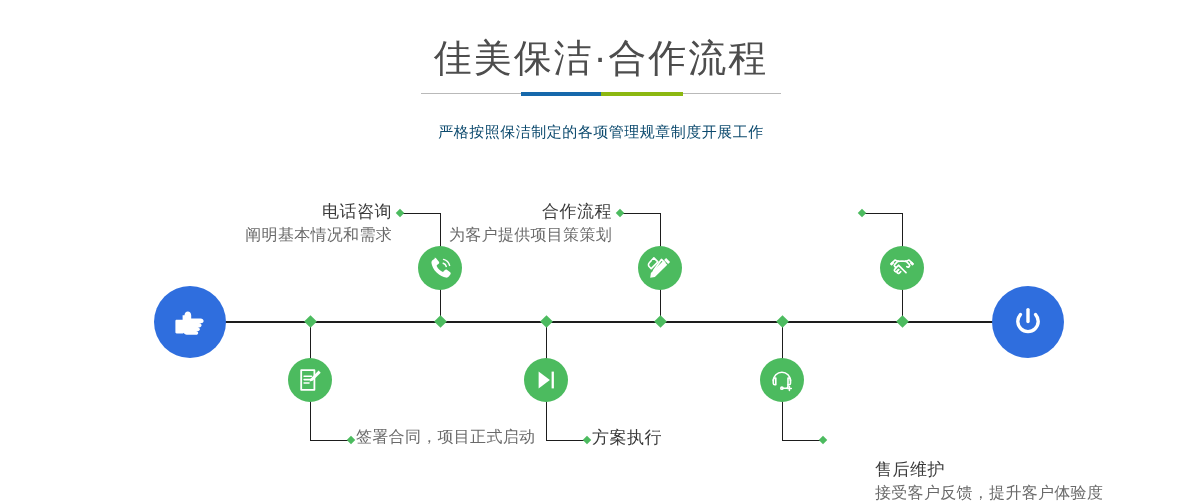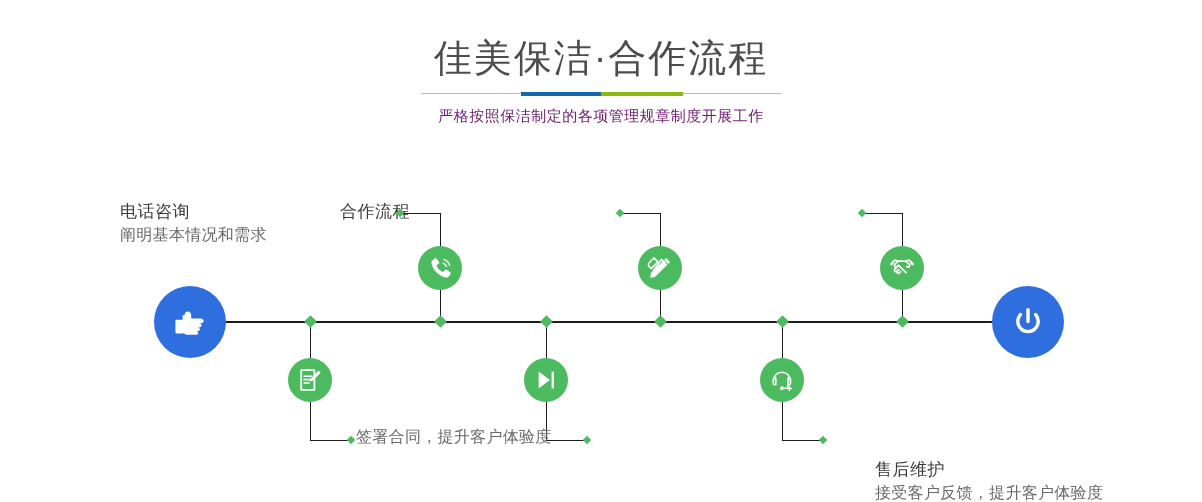"严格按照保洁制定的各项管理规章制度开展工作" div { color: #701a75 -> #0c4a6e; margin-top: none -> 16px }
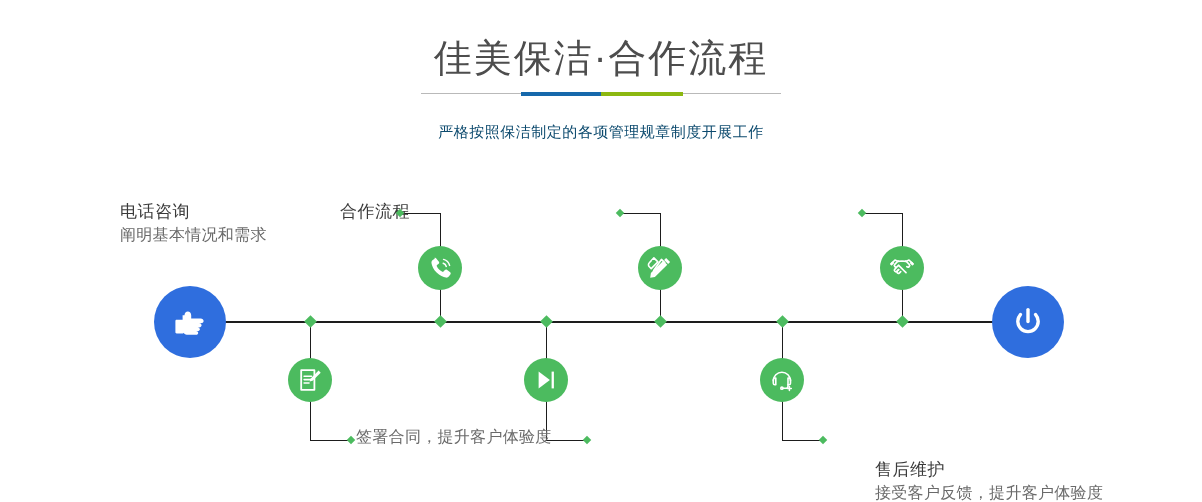"电话咨询" .node-label.align-right { text-align: none -> right }
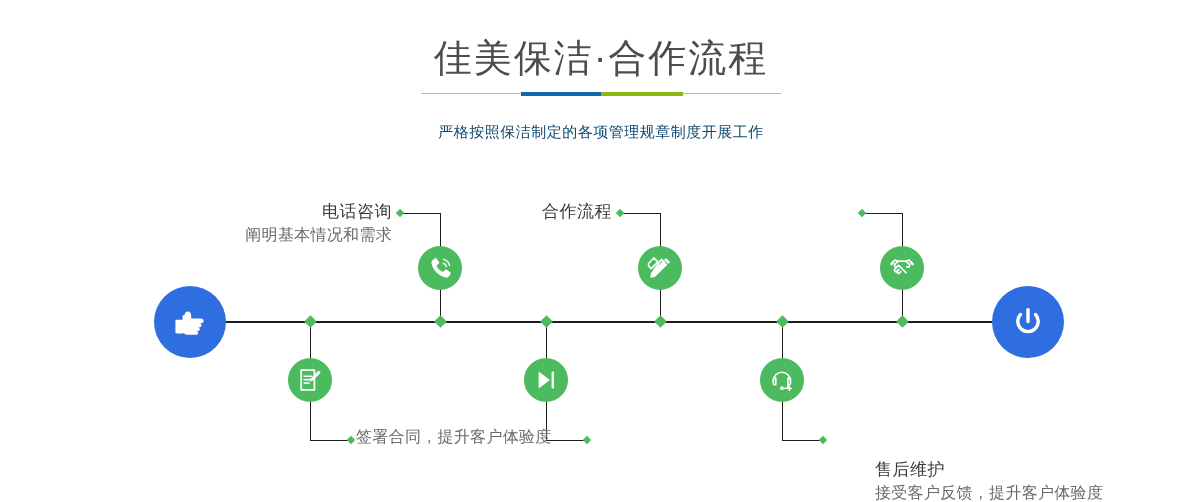"为客户提供项目策策划" div.lbl-desc { html: none -> <div>为客户提供项目策策划</div> }
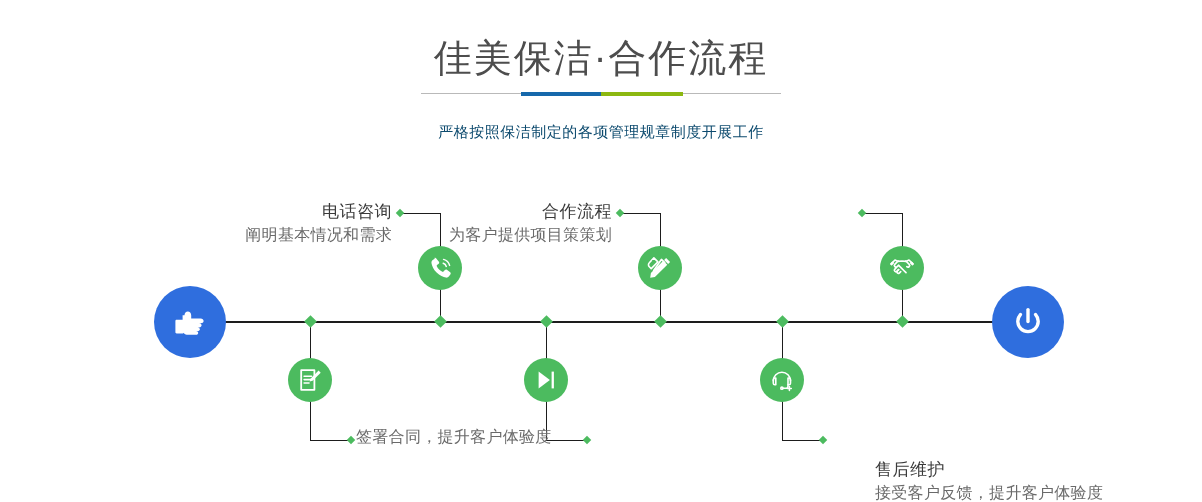"签署合同，提升客户体验度" div.lbl-desc { text: 提升客户体验度 -> 项目正式启动 }
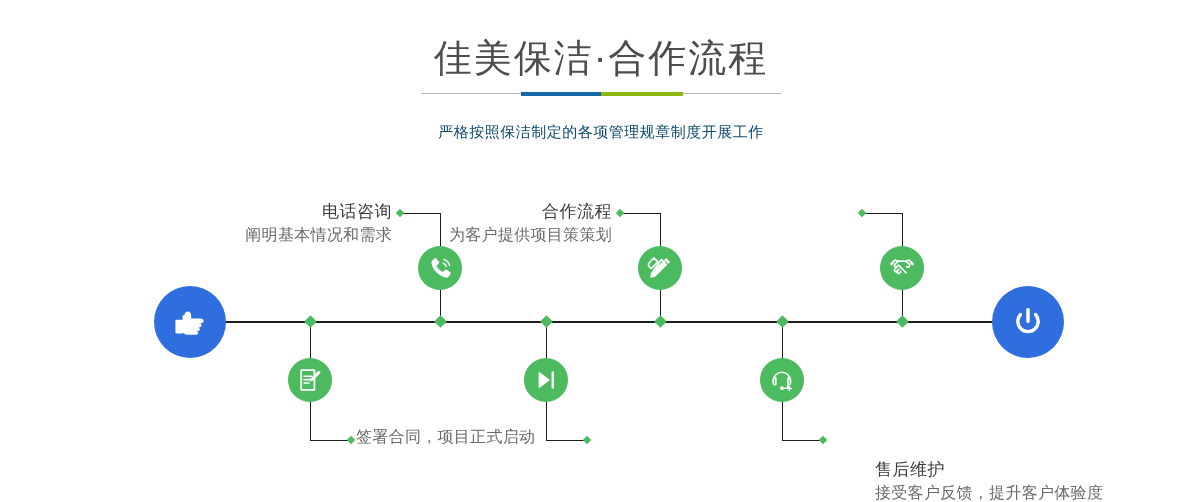"方案执行" div.lbl-title { html: none -> <div>方案执行</div> }
